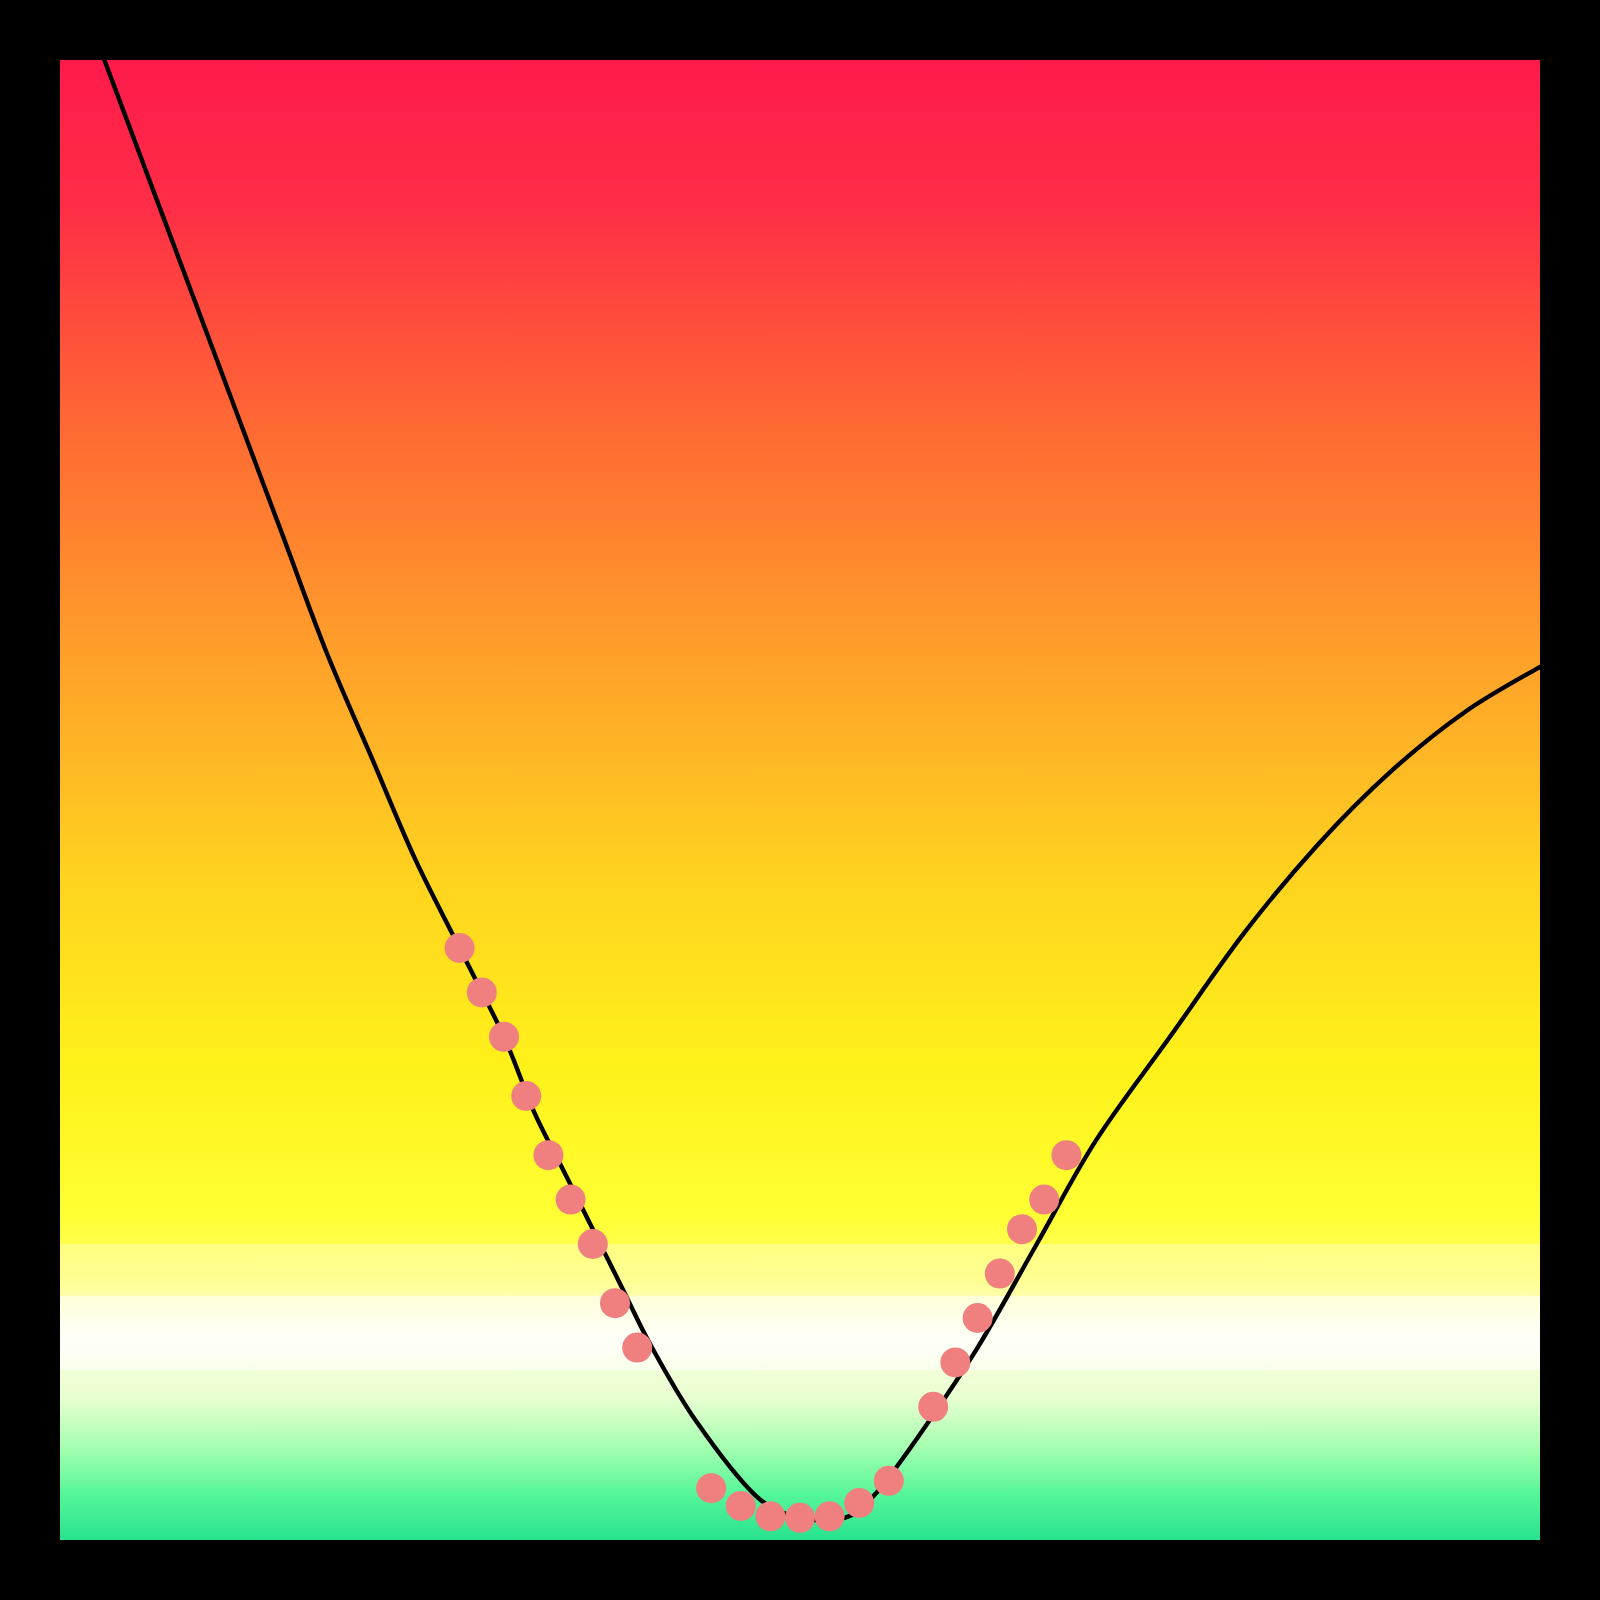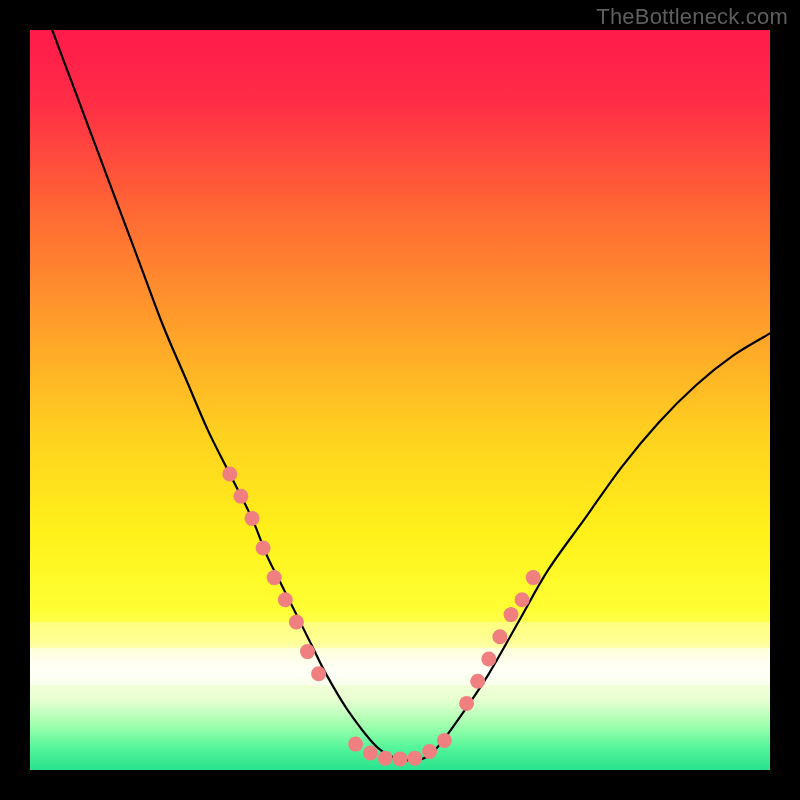"TheBottleneck.com" div.watermark { html: <div>TheBottleneck.com</div> -> none }
